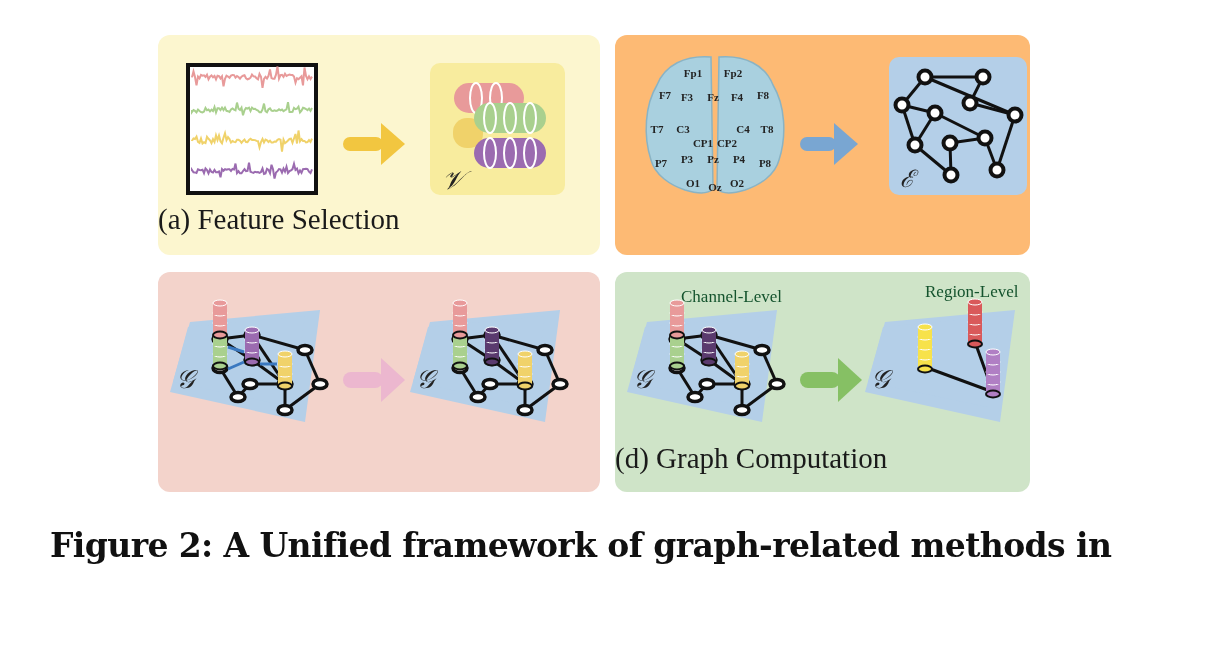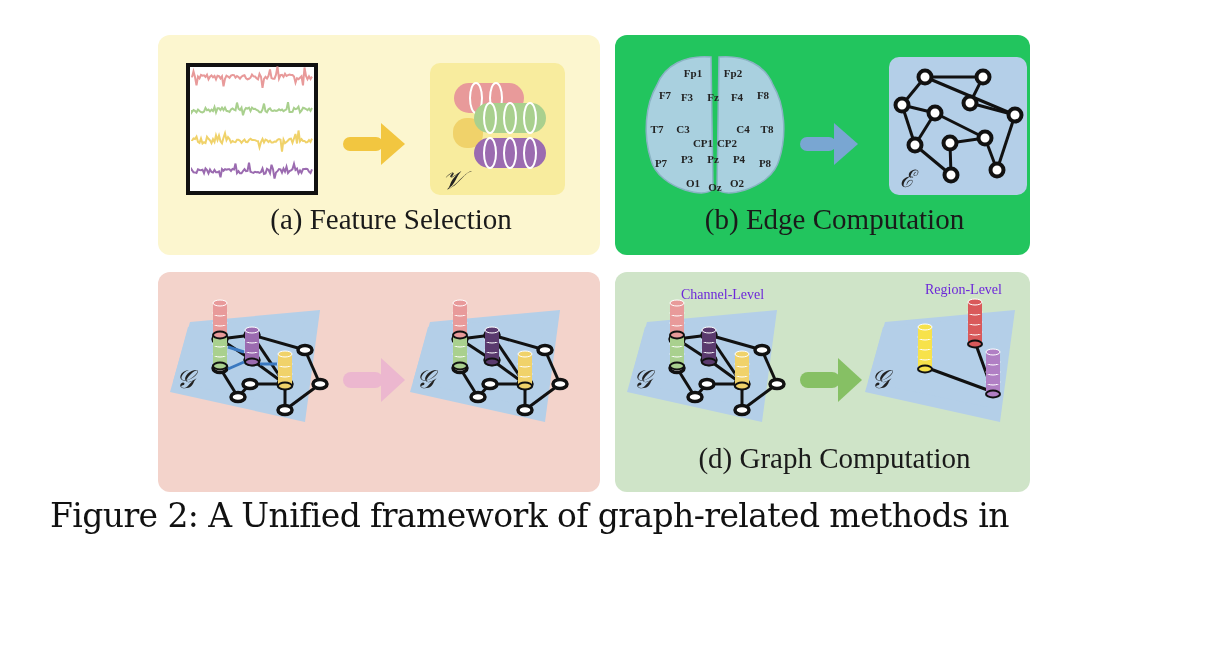"Fp1" div.panel { background: #22c55e -> #fdba74 }
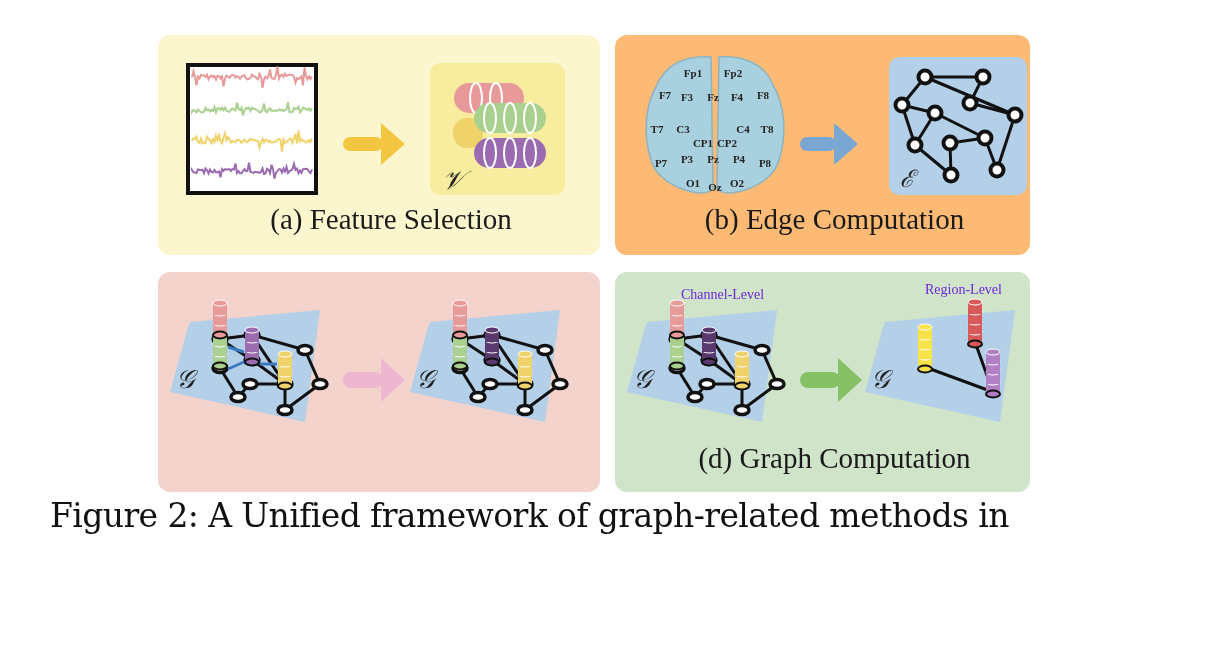"(a) Feature Selection" .ptitle { padding-left: 24px -> none; text-align: center -> none }
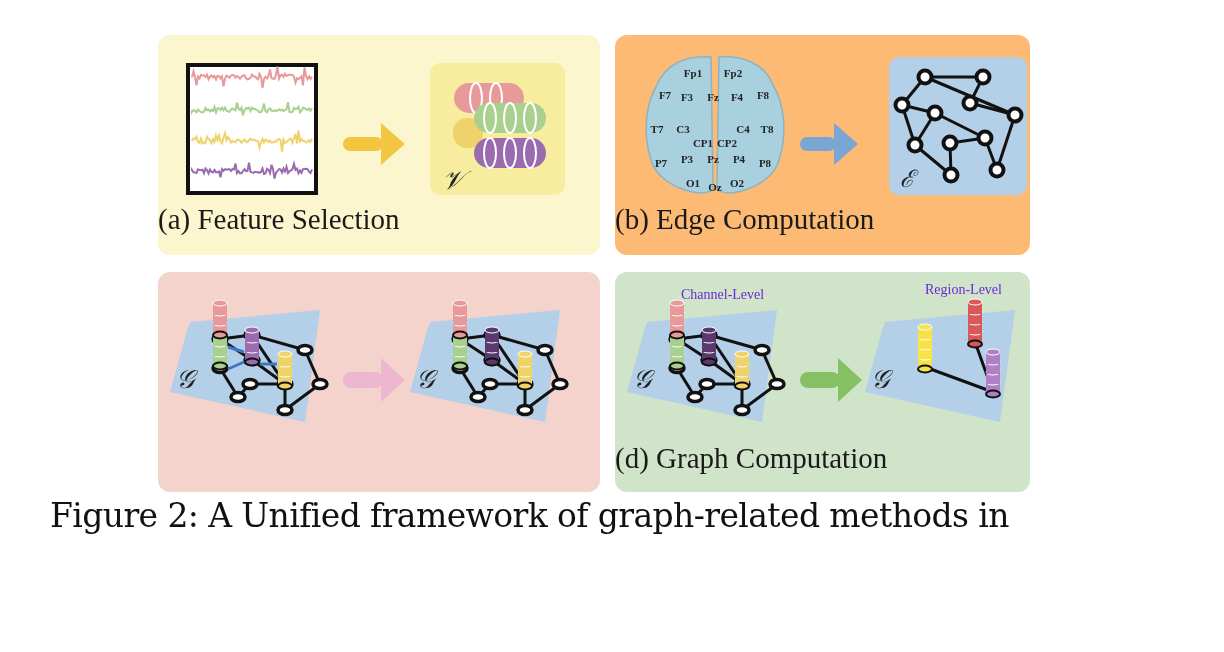"(b) Edge Computation" div.ptitle { html: <div>(b) Edge Computation</div> -> none }
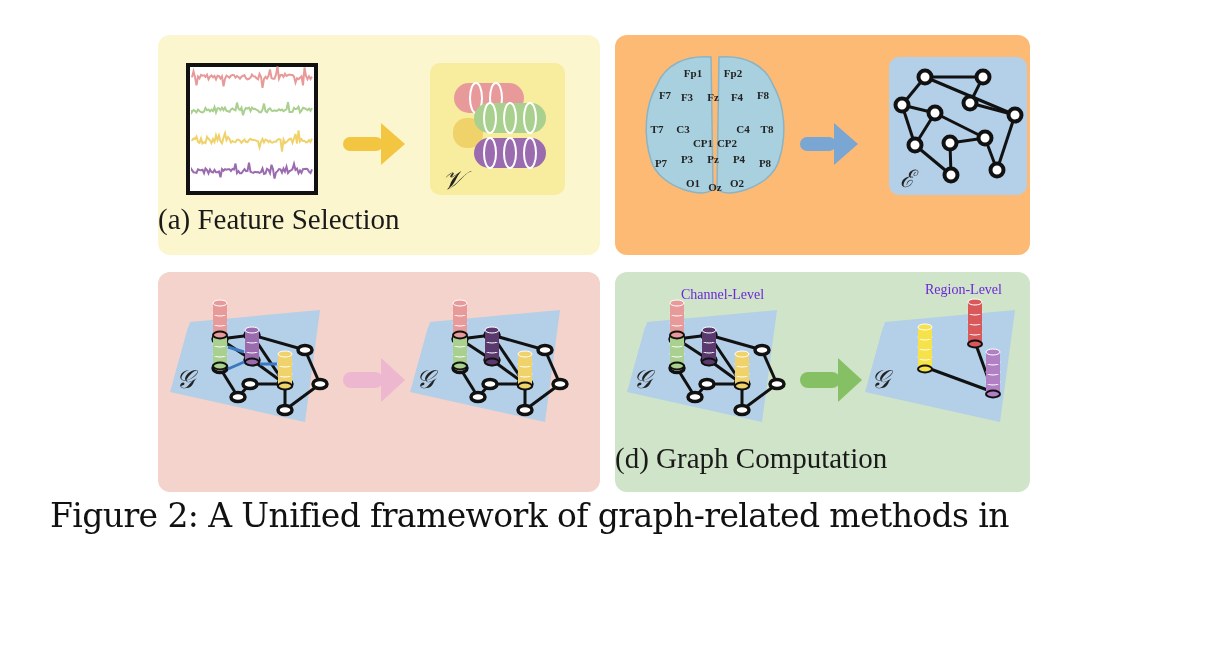"Channel-Level" .sublbl { color: #6d28d9 -> #14532d; font-size: 14px -> 17px }
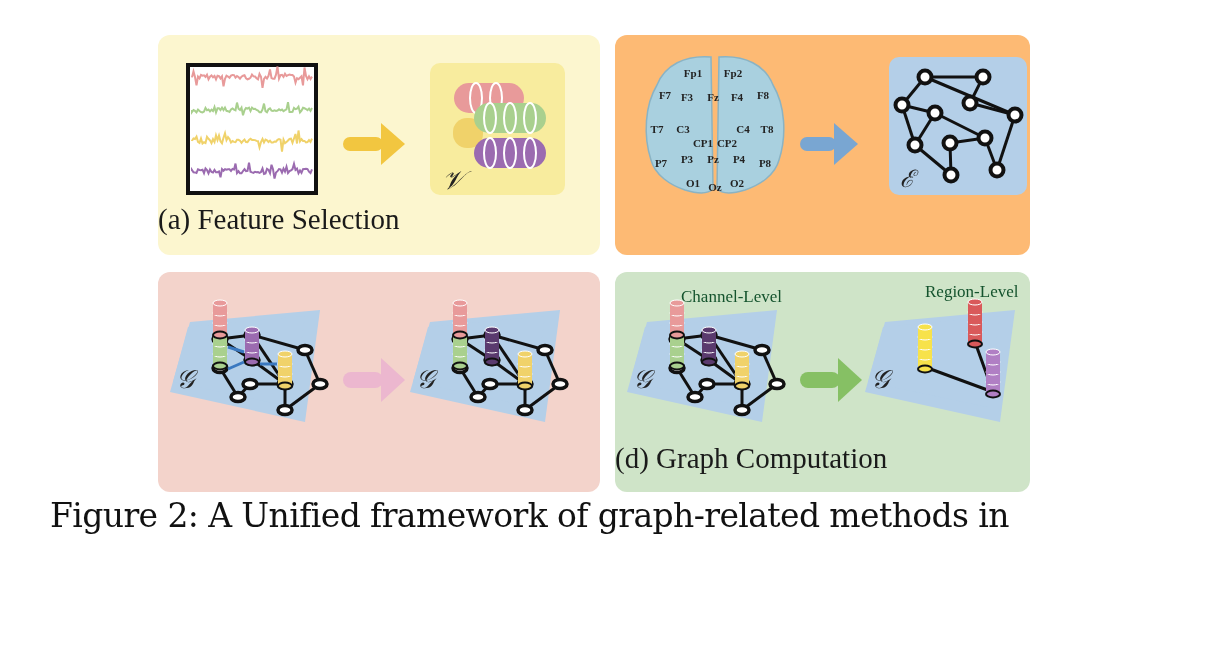"Figure 2: A Unified framework" .caption { font-weight: normal -> bold; top: 492px -> 522px }
